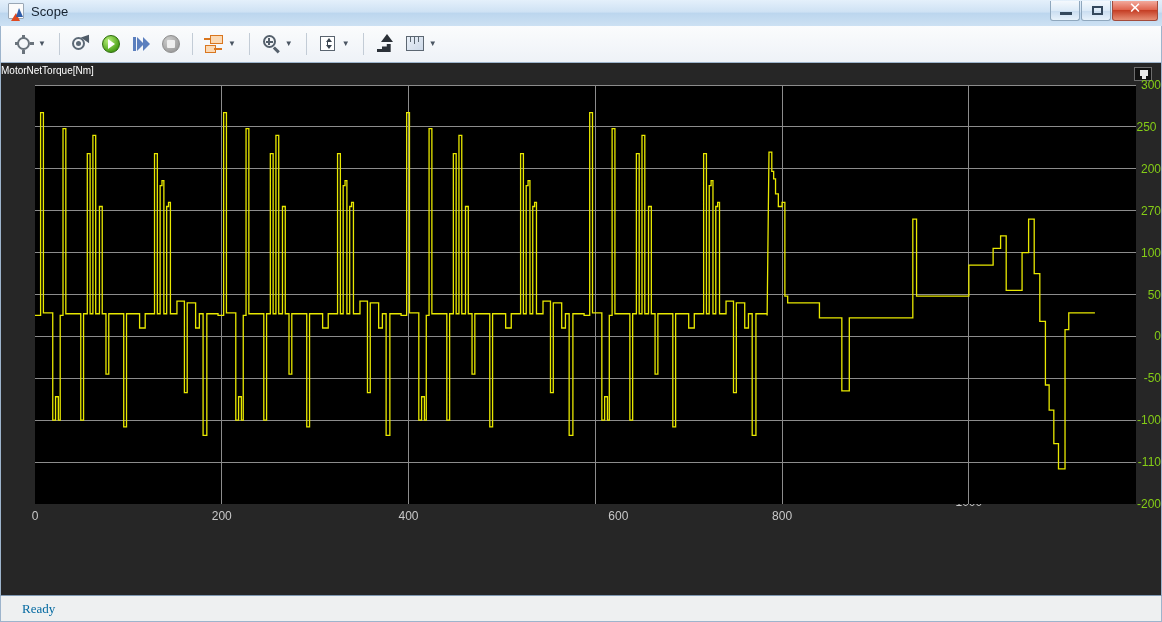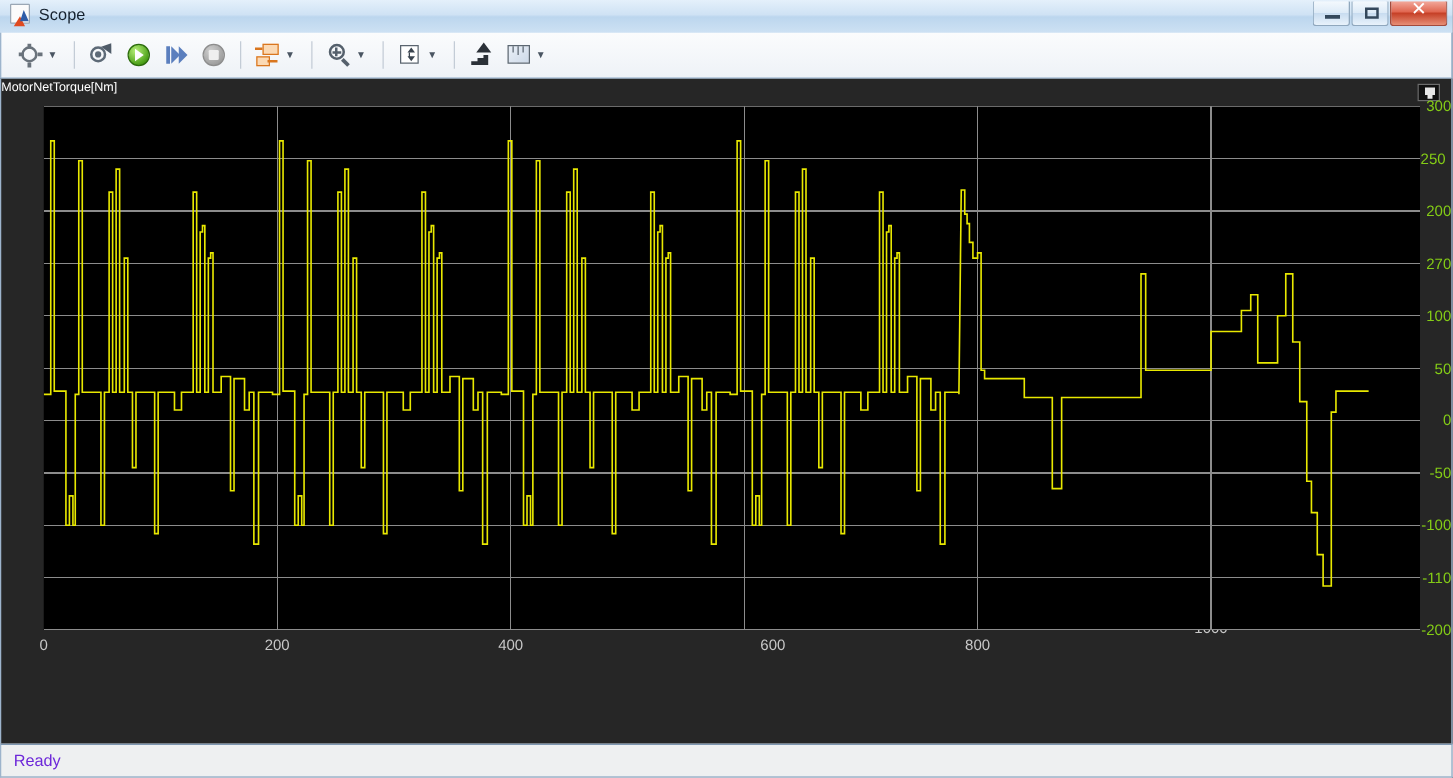"Ready" .status-text { color: #6d28d9 -> #0369a1; font-family: none -> Liberation Serif, serif; padding-left: 10px -> 21px }
